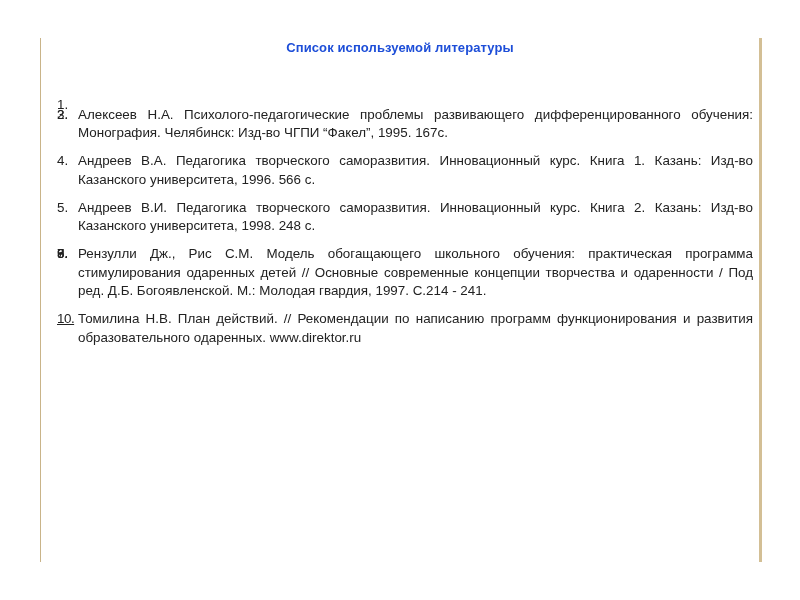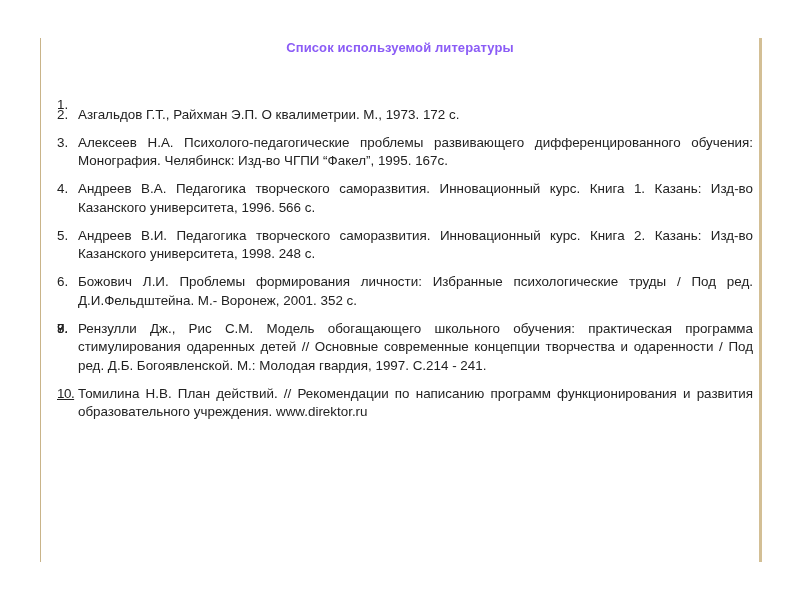"Список используемой литературы" .title { color: #8b5cf6 -> #1d4ed8 }
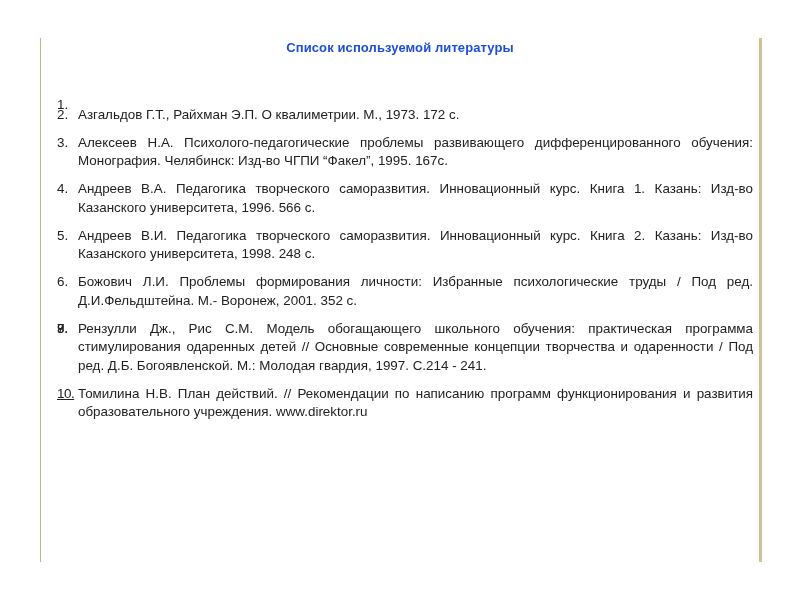"Азгальдов Г.Т., Райхман Э.П. О" span { html: <span>Азгальдов Г.Т., Райхман Э.П. О квалиметрии. М., 1973. 172 с.</span> -> none }
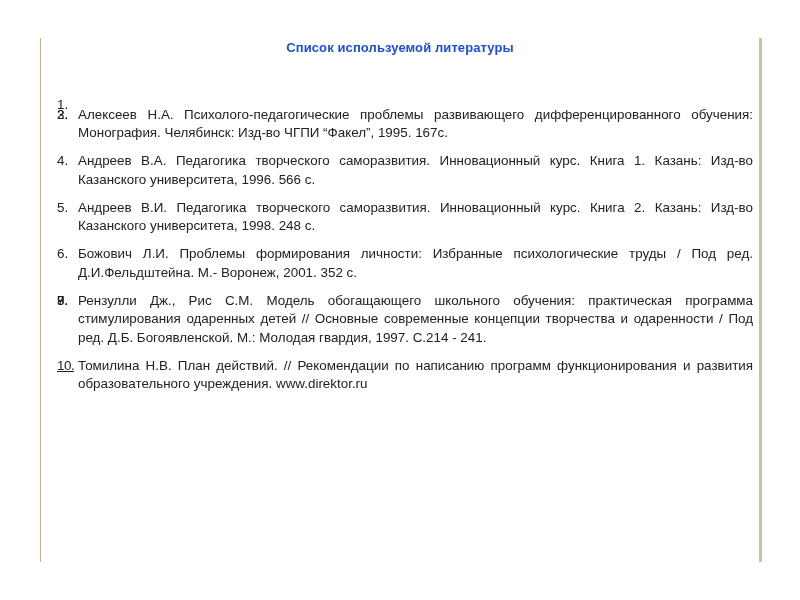"Божович Л.И. Проблемы формирования" span { html: <span>Божович Л.И. Проблемы формирования личности: Избранные психологические труды / Под ред. Д.И.Фельдштейна. М.- Воронеж, 2001. 352 с.</span> -> none }
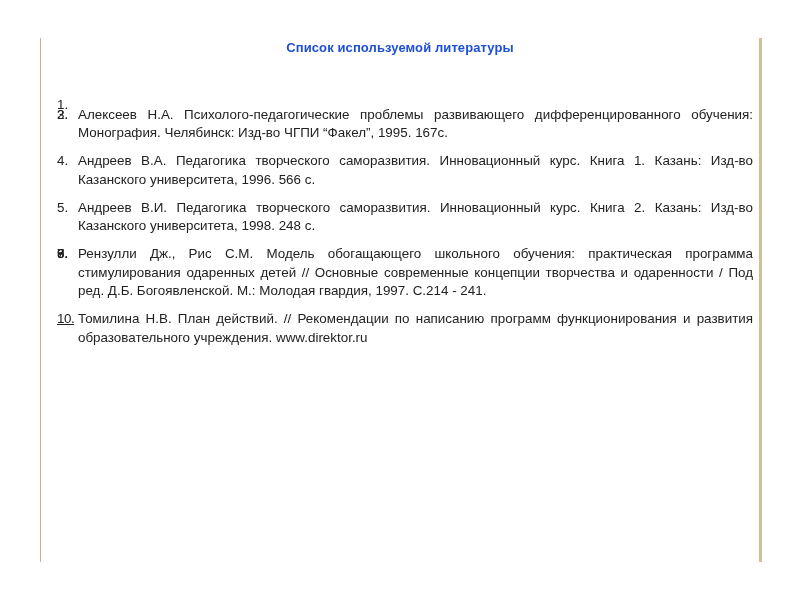"Томилина Н.В. План действий. //" span { text: учреждения -> одаренных }
